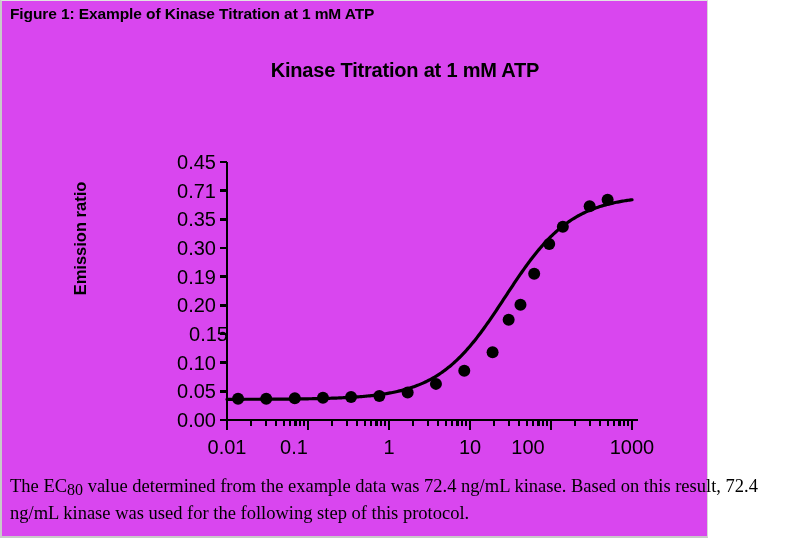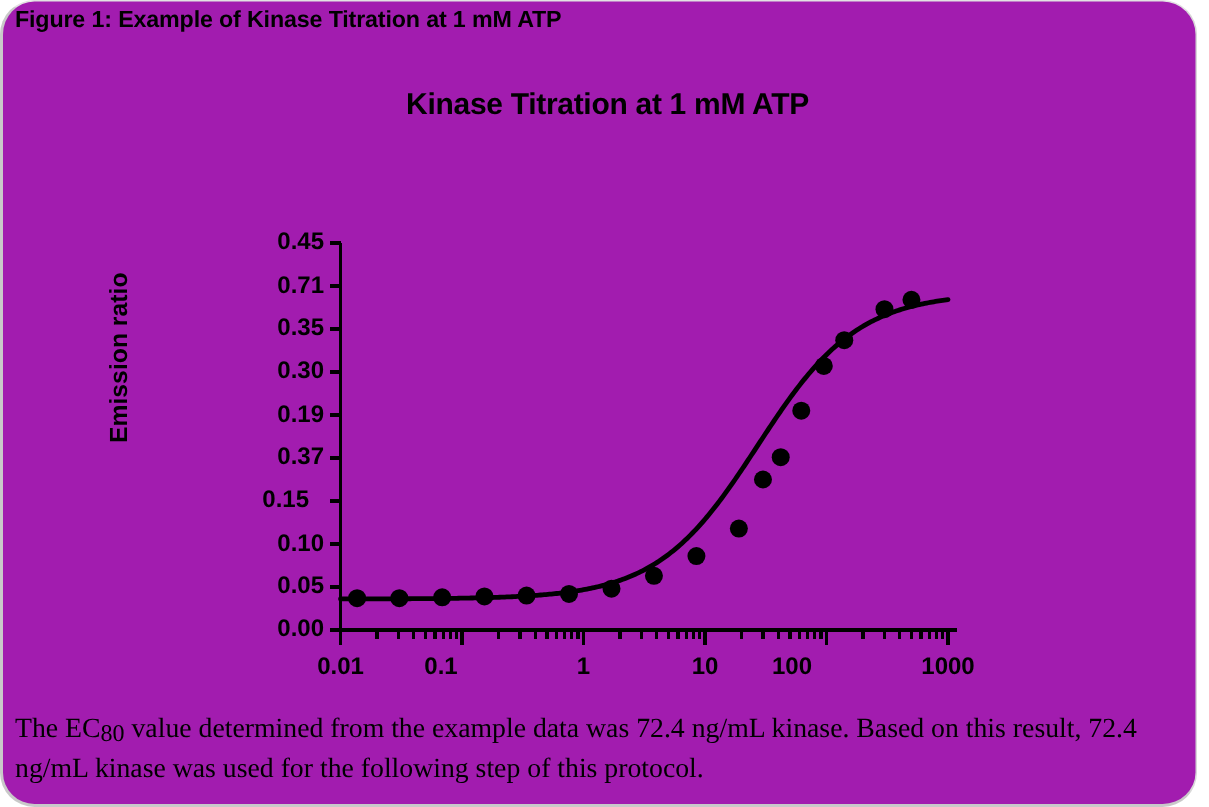"Figure 1: Example of Kinase" #page { background: #a21caf -> #d946ef; border-radius: 23px -> none; width: 798px -> 708px }
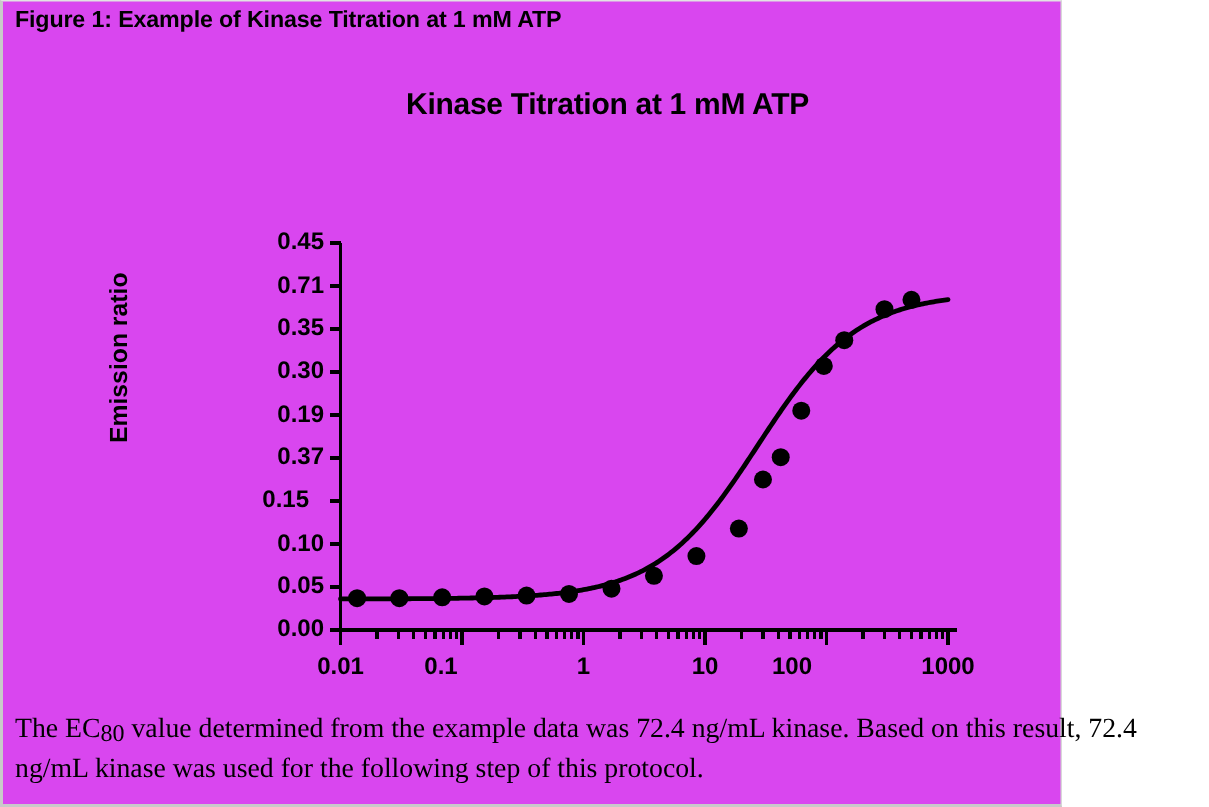"0.45" .tick-label { font-size: 16px -> 20px; font-weight: bold -> normal }
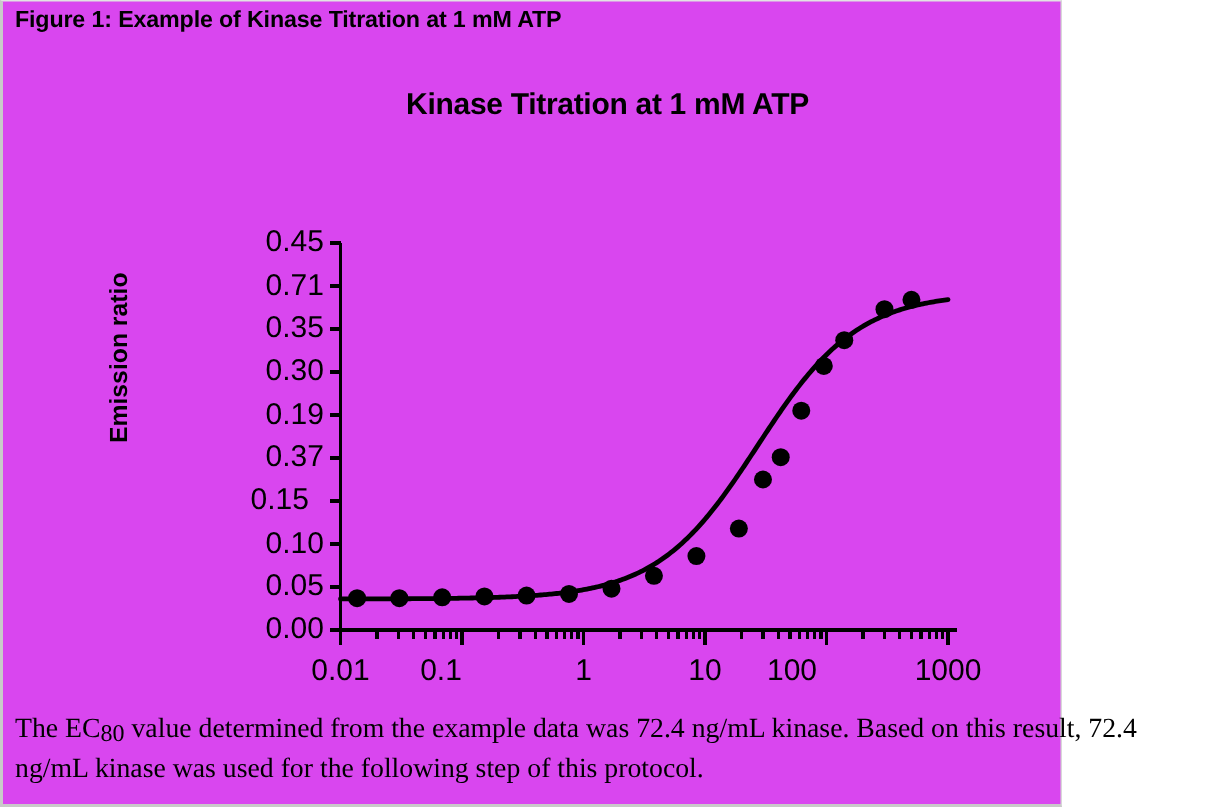"0.37" div.tick-label { text: 0.37 -> 0.20 }
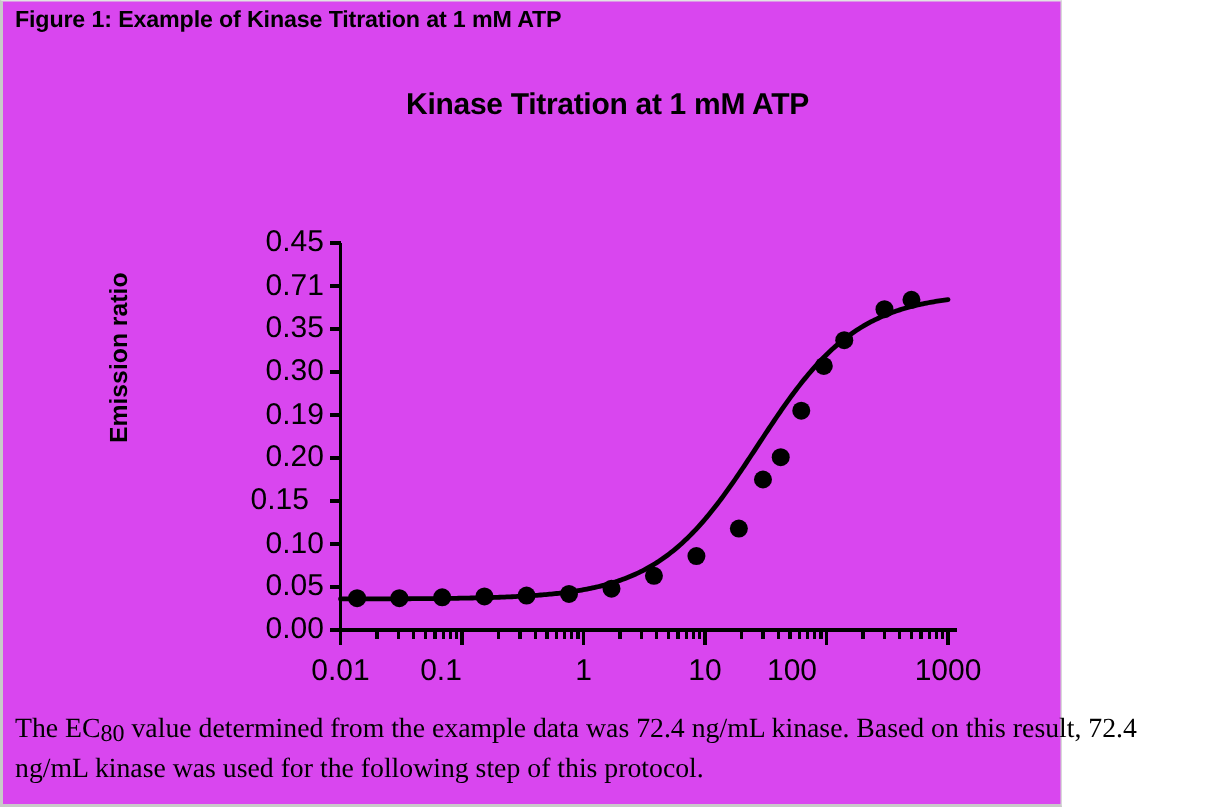"0.15" div.tick-label { left: 140px -> 162px }
